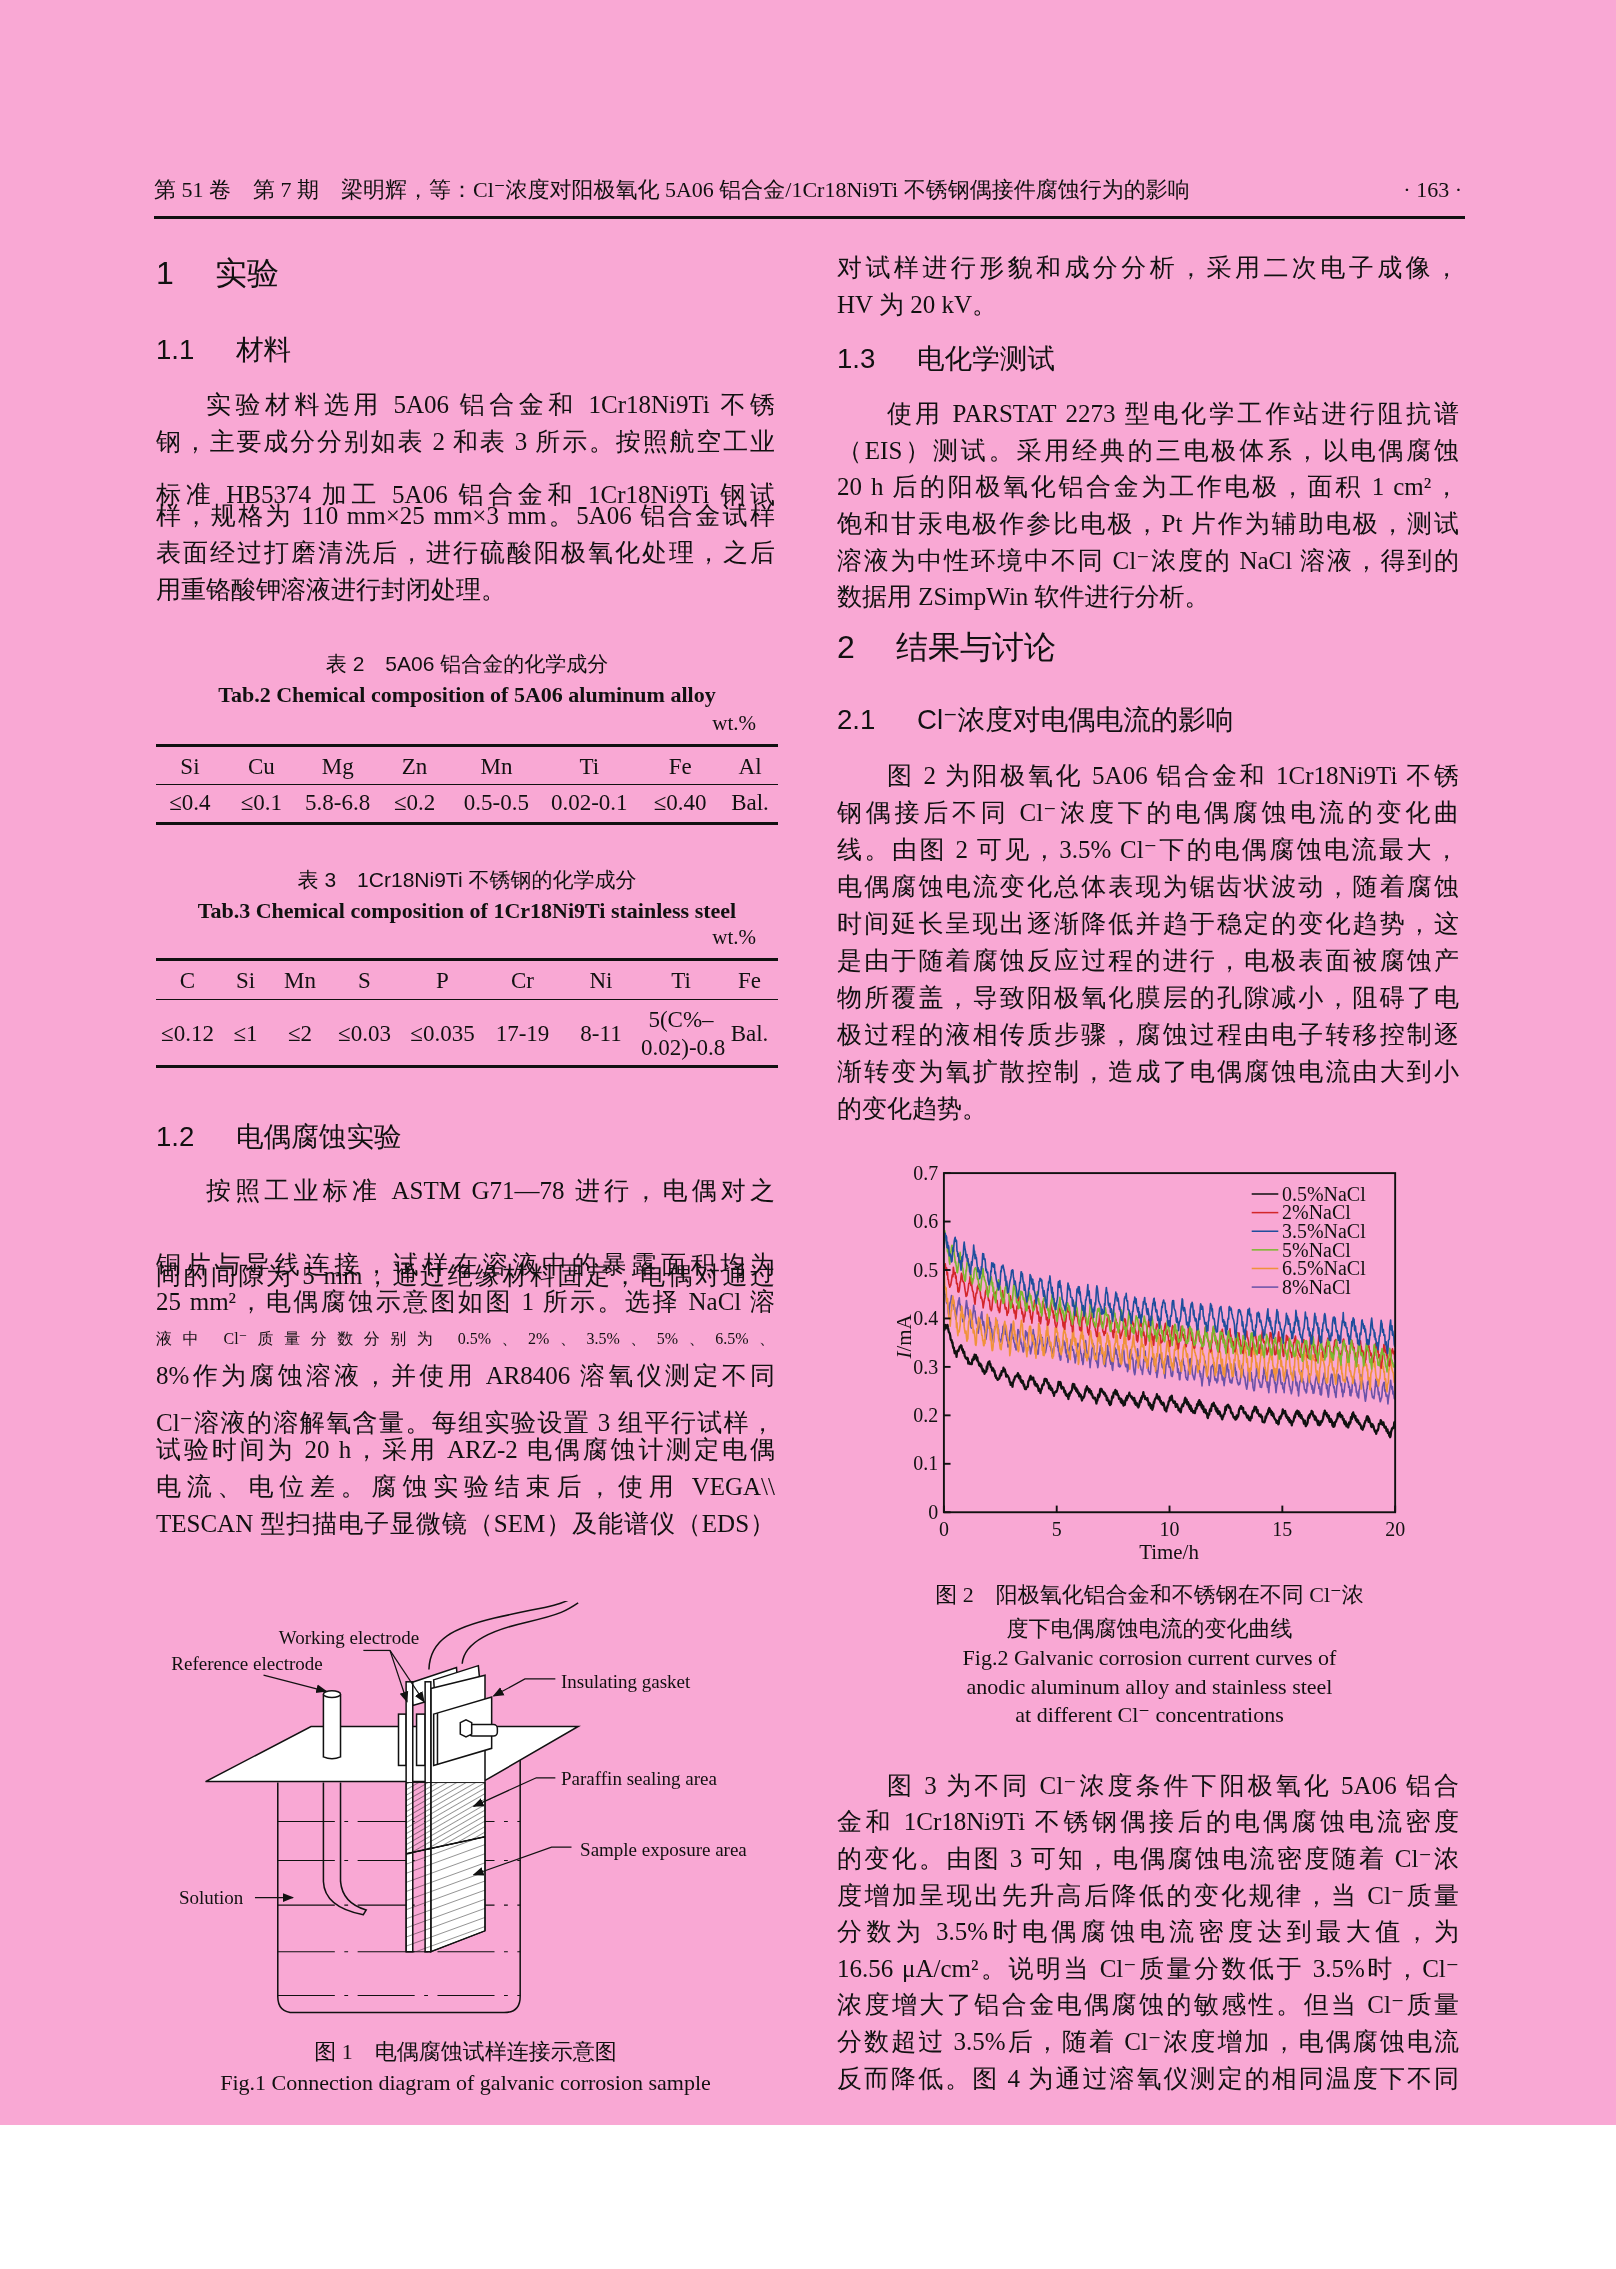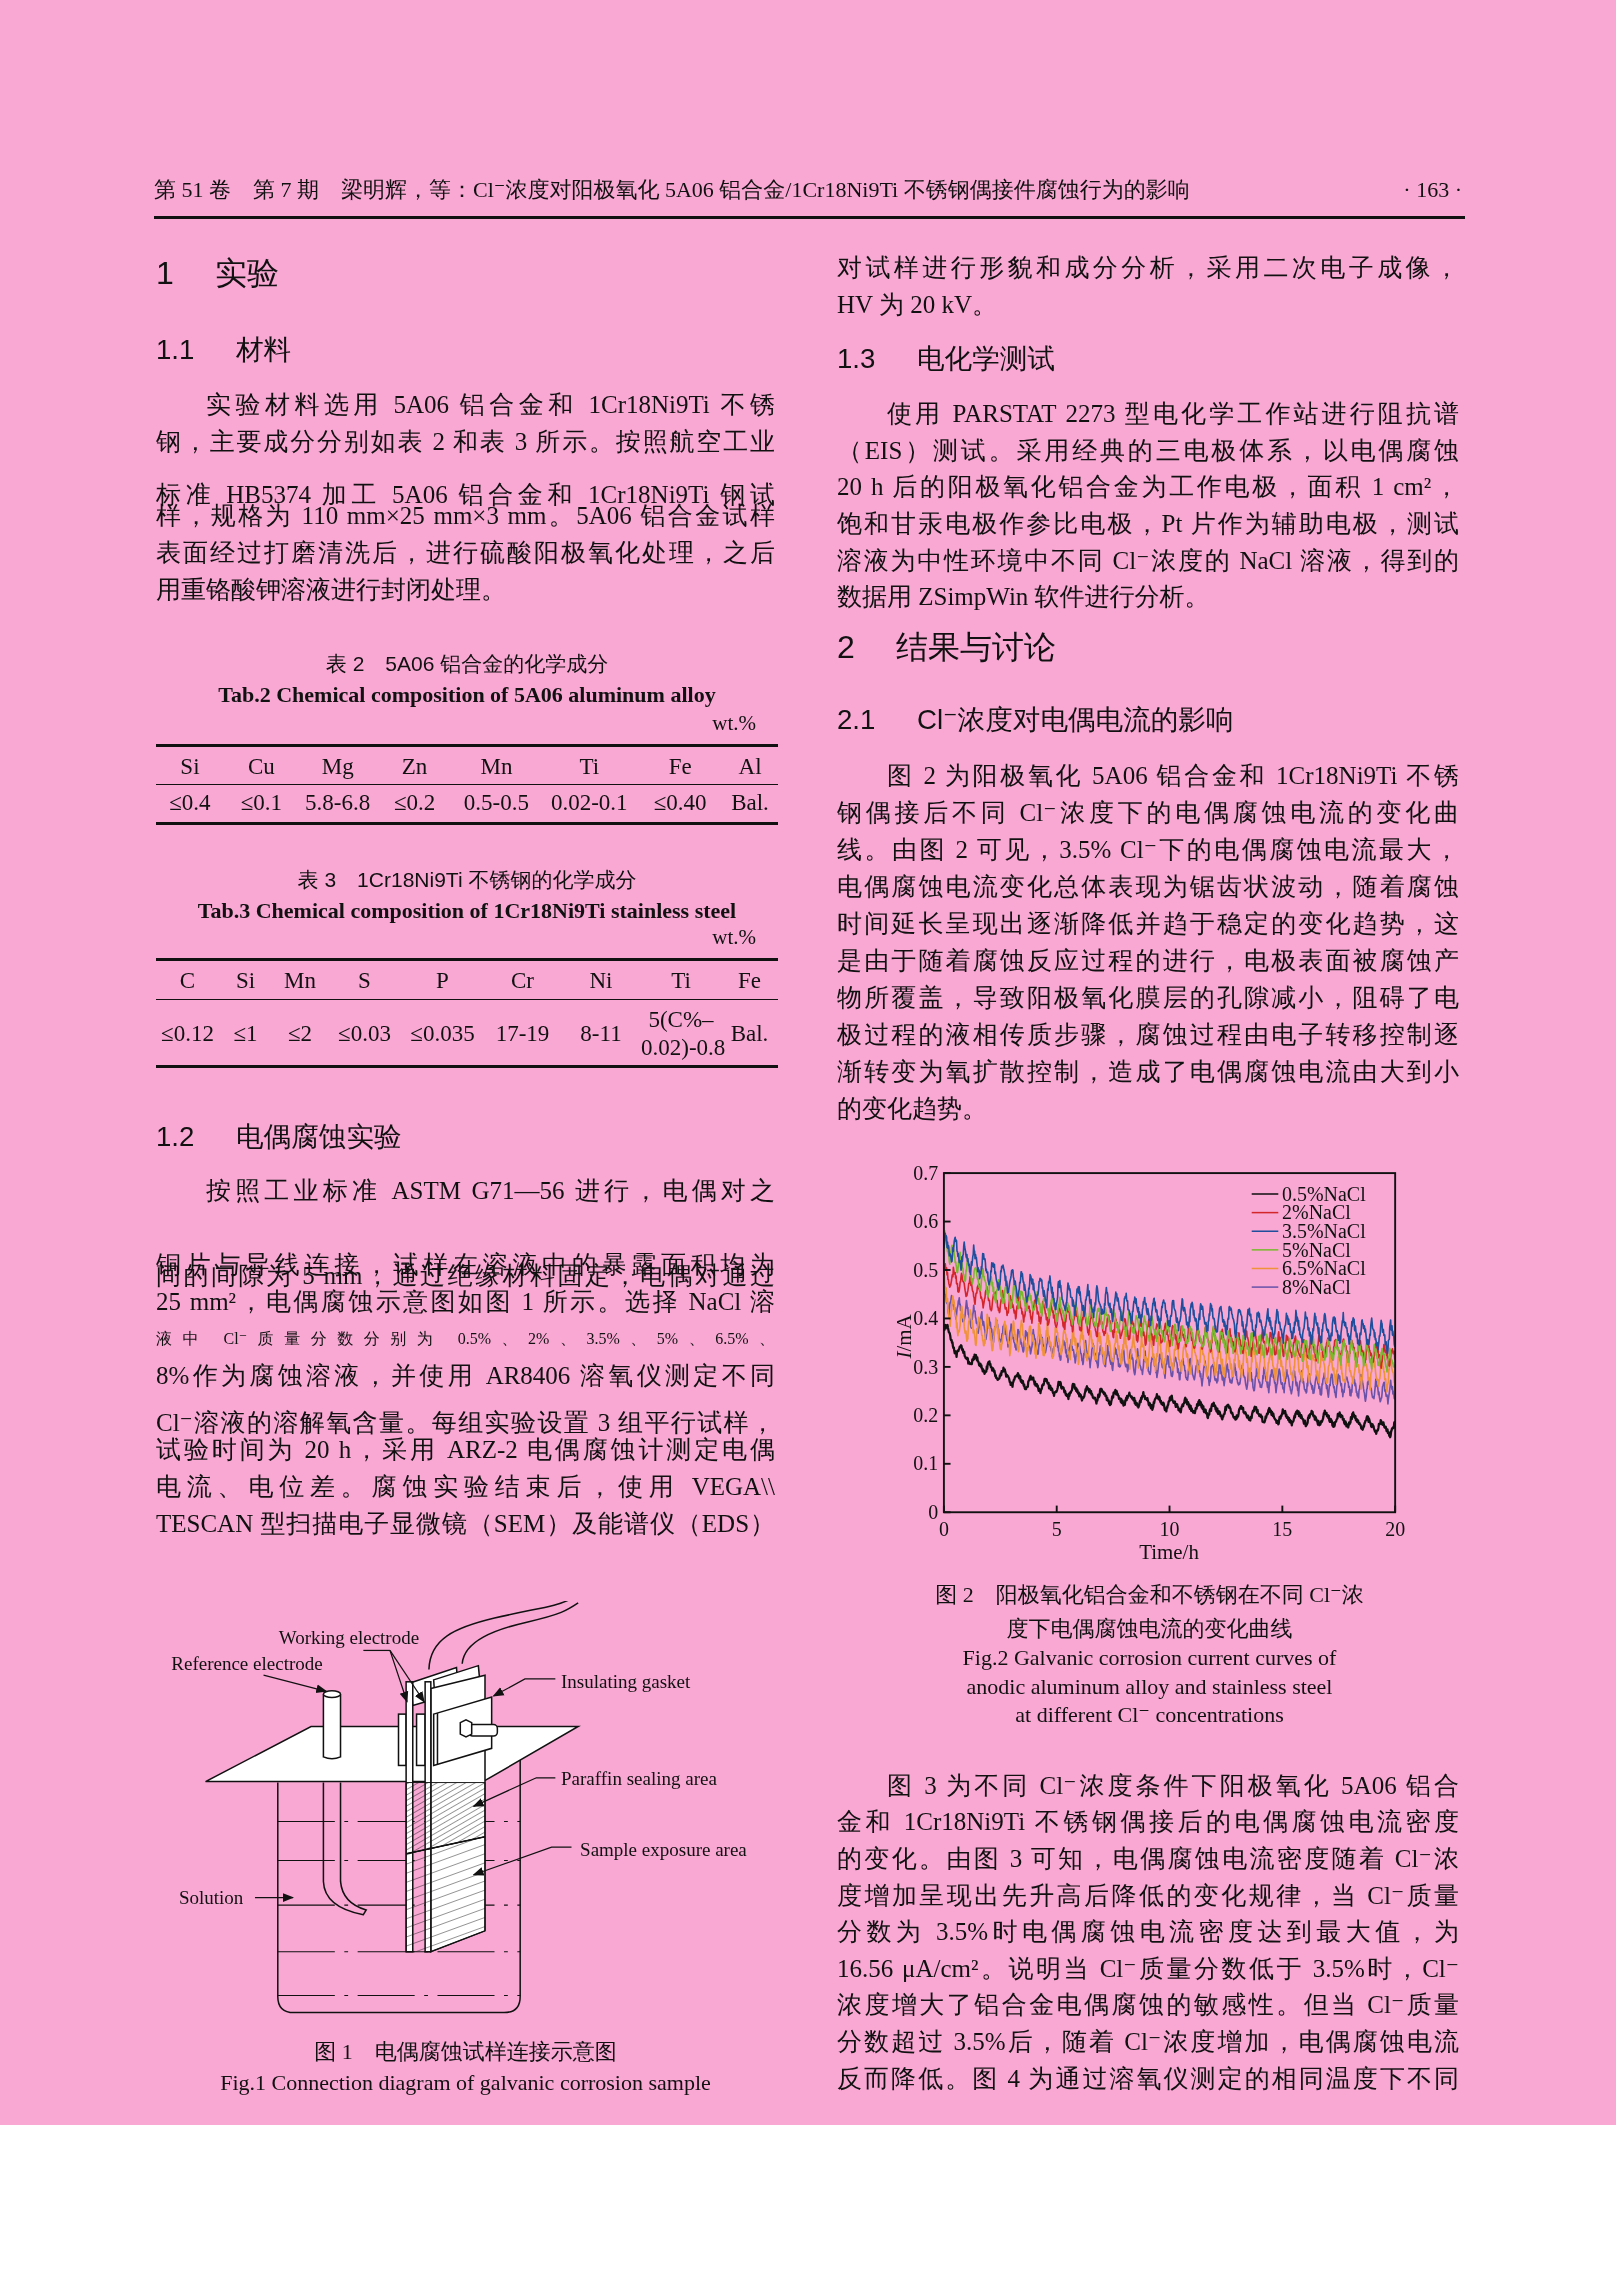"按照工业标准 ASTM G71—56 进行，电偶对之" div.ln { text: 56 -> 78 }
